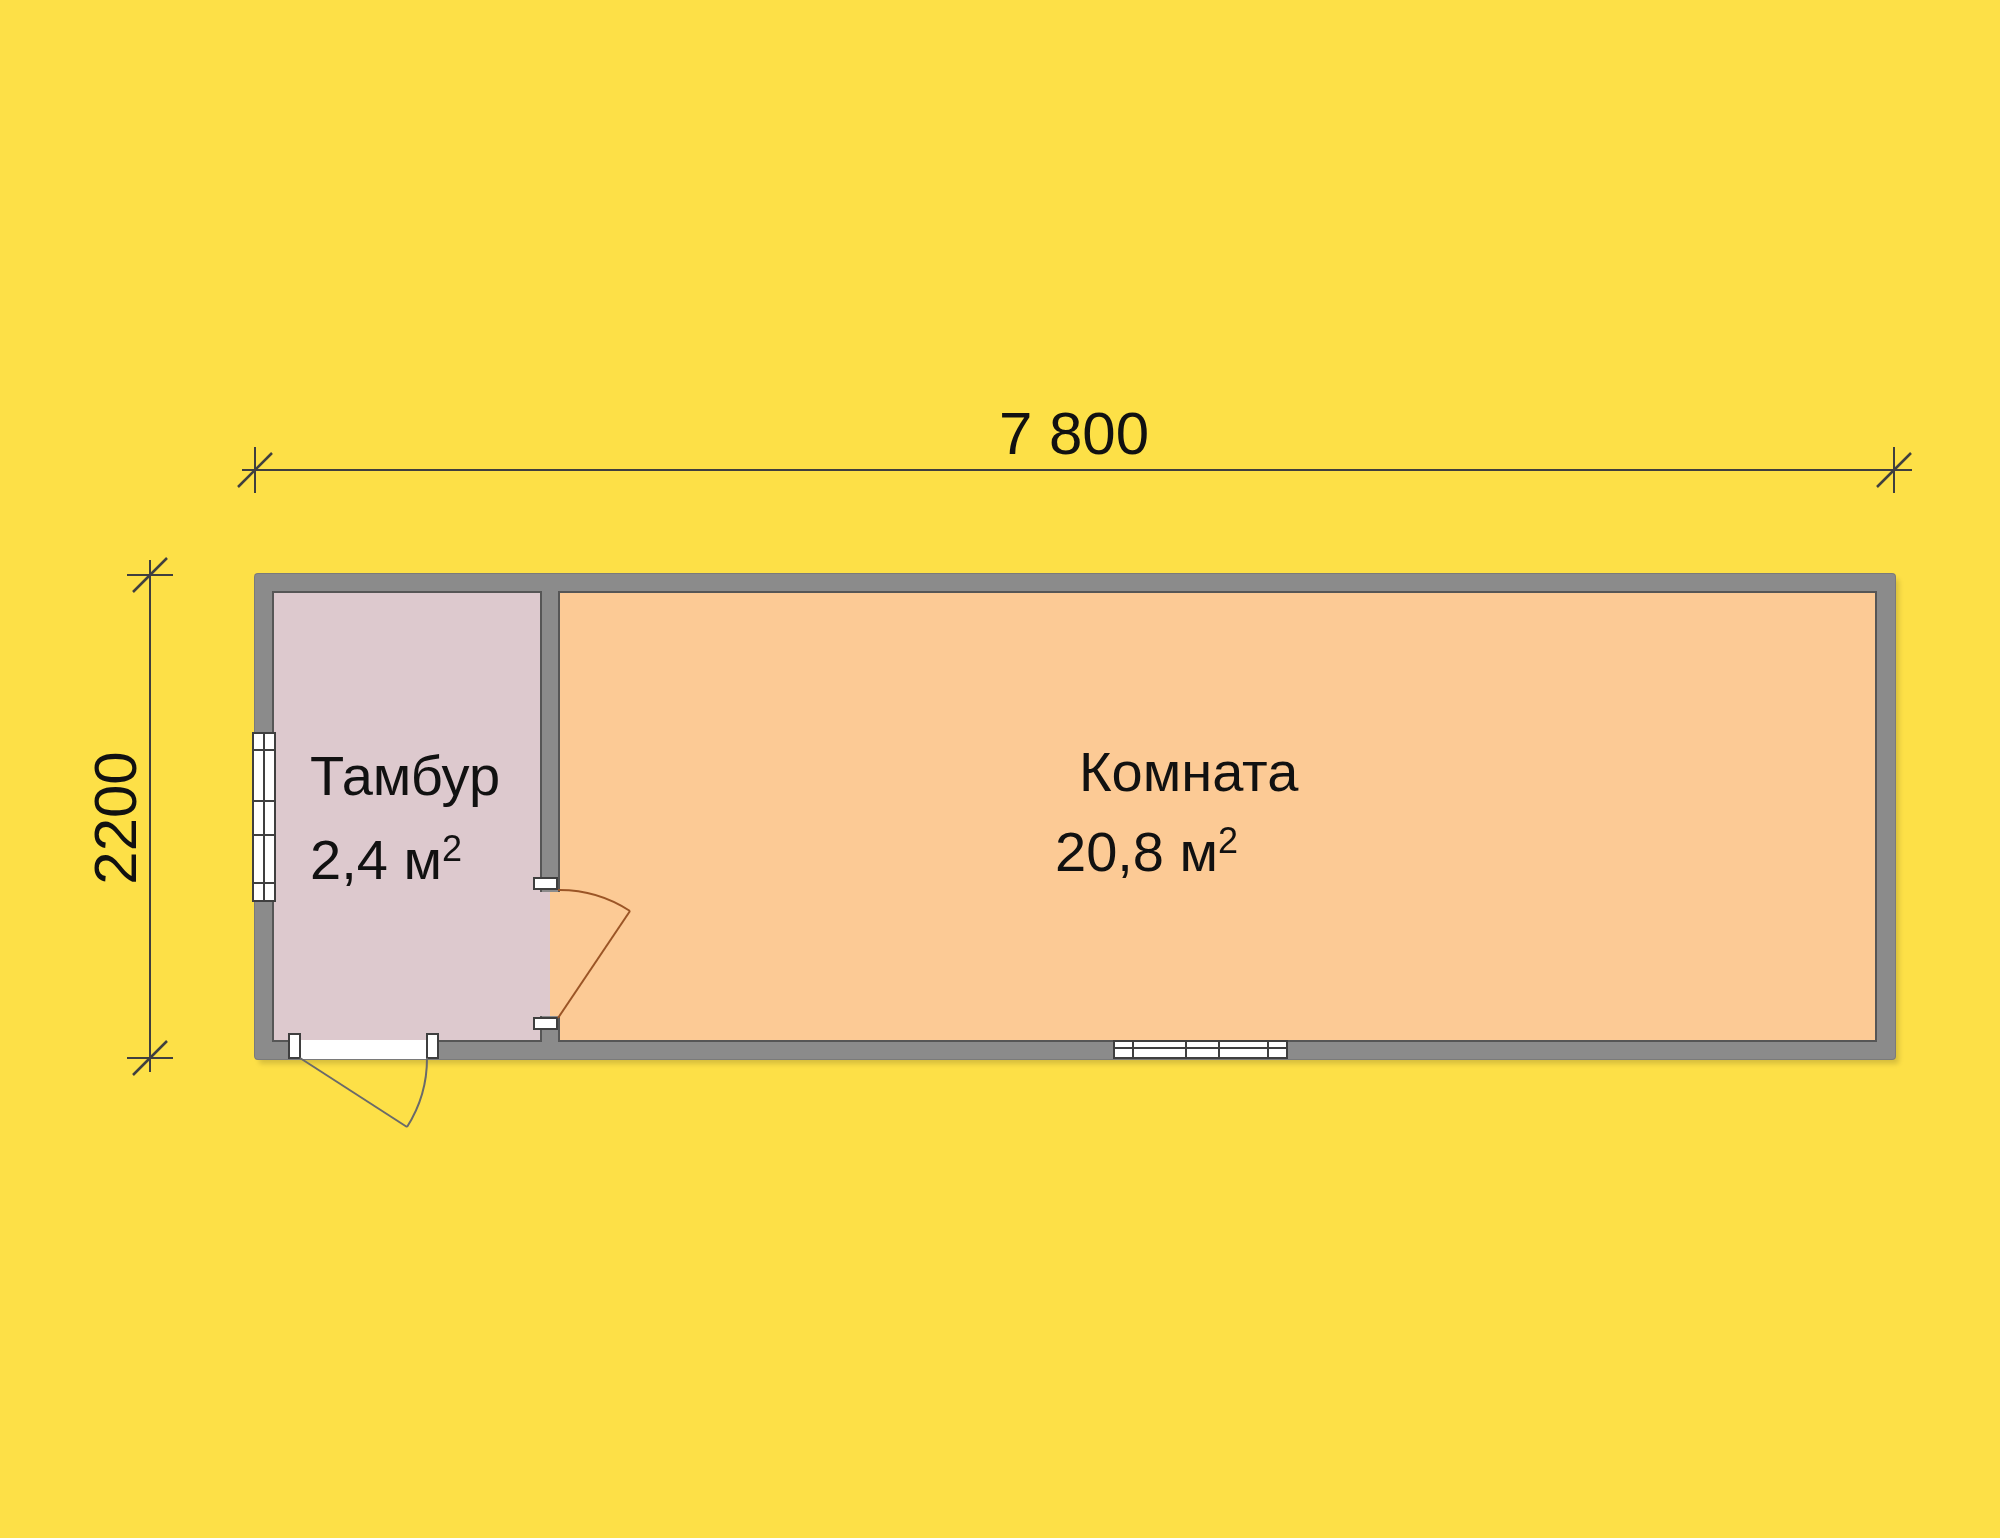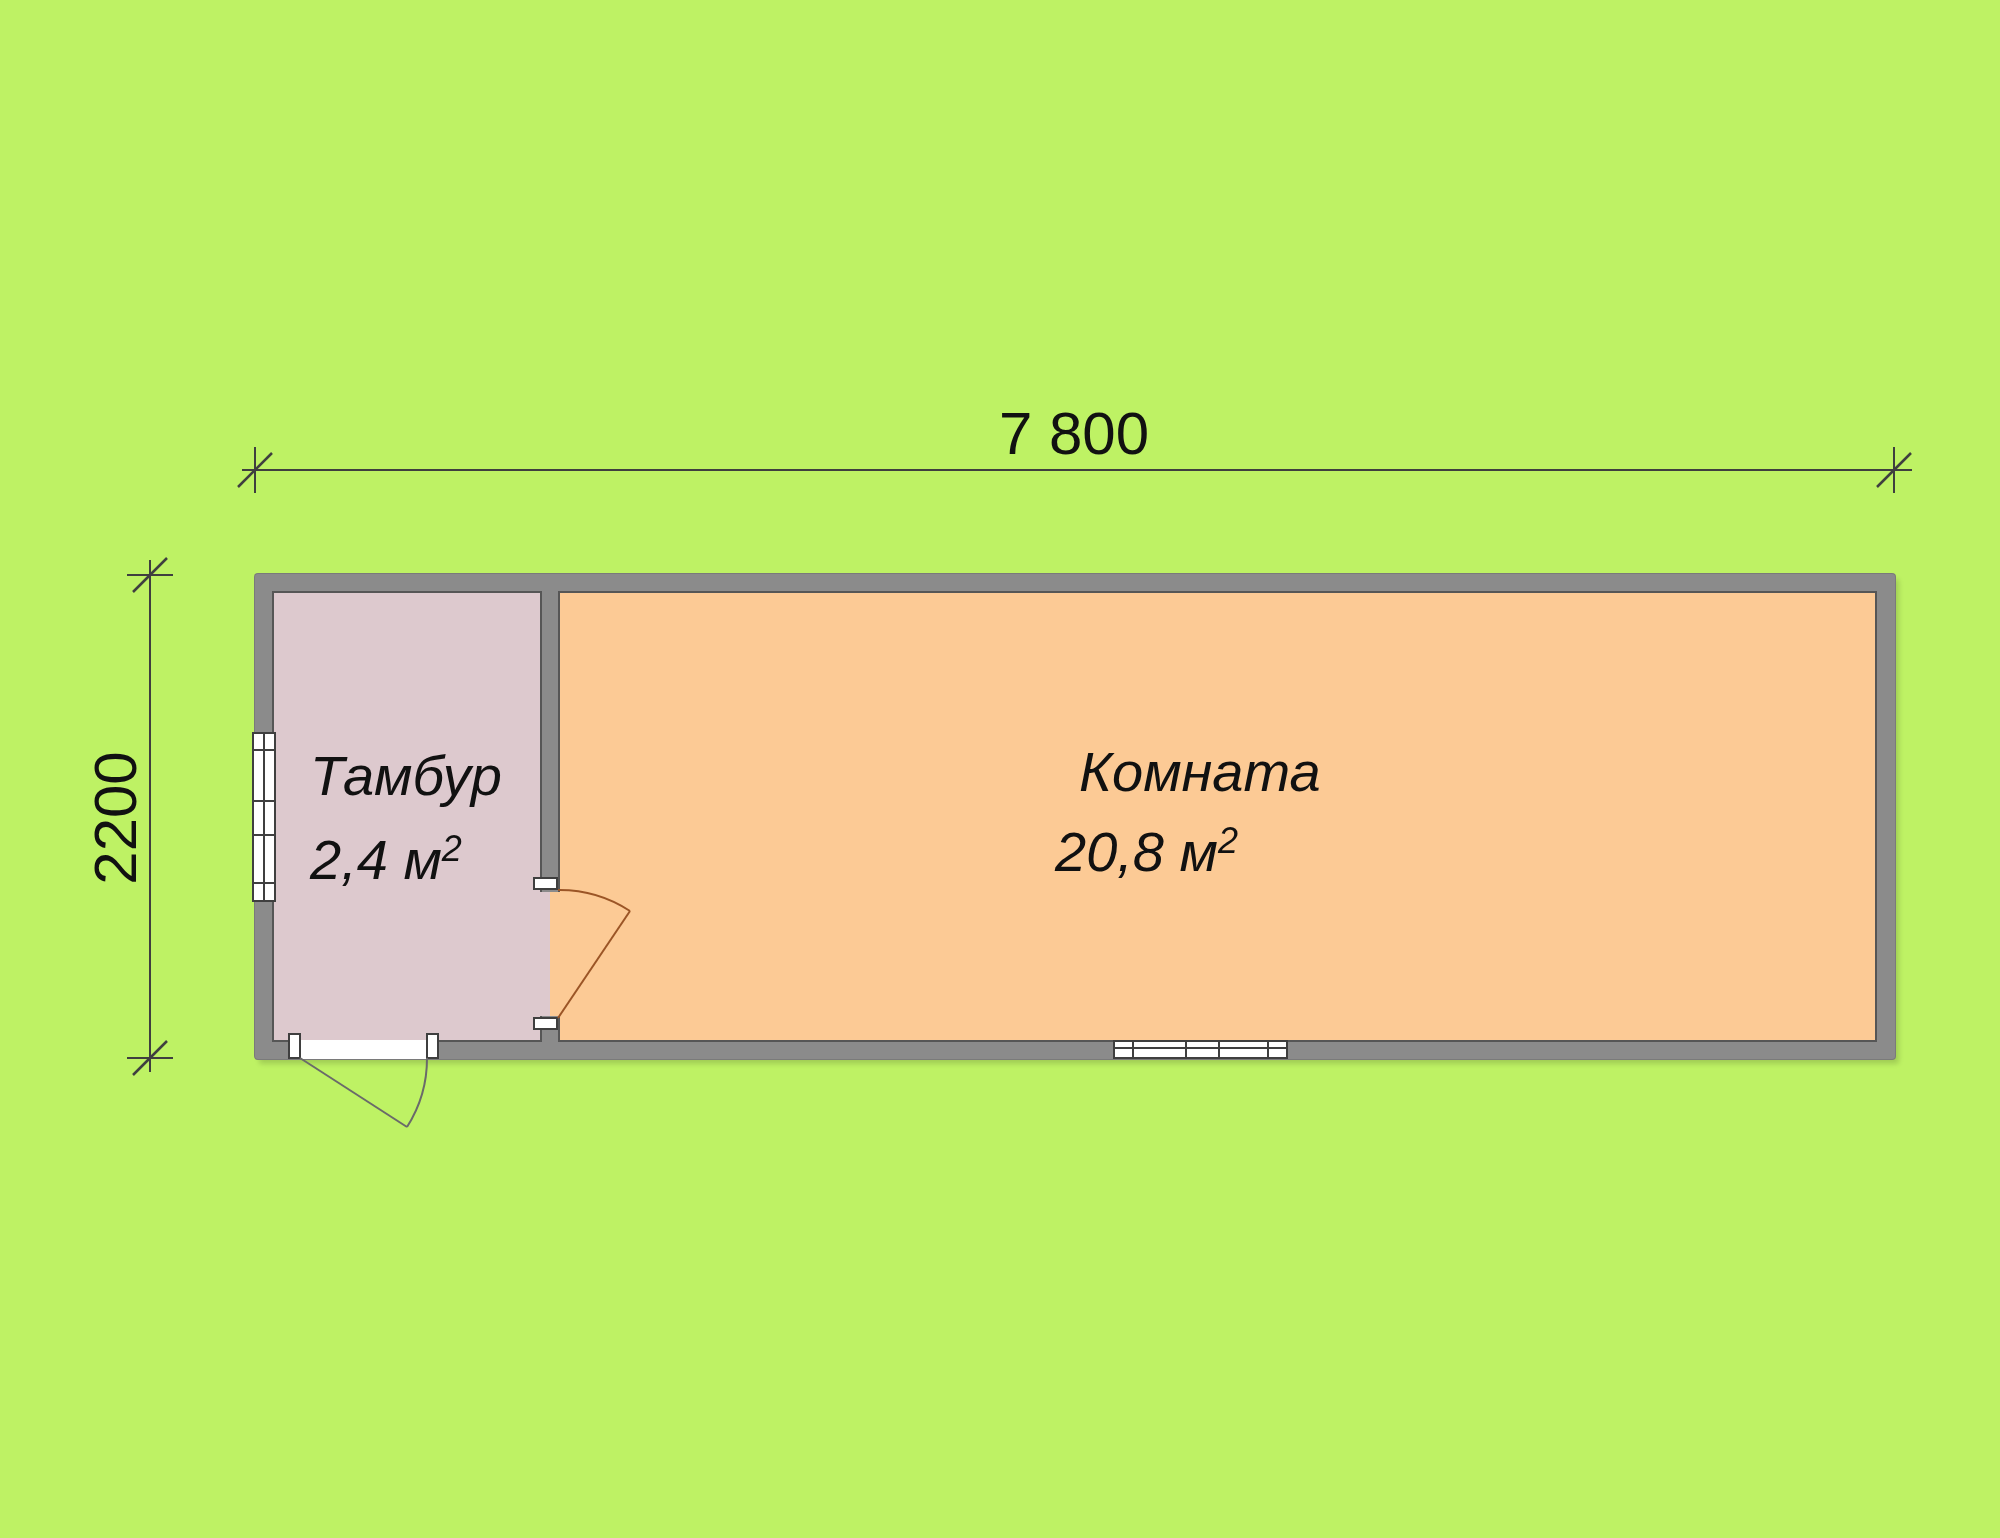"7 800" .canvas { background: #bef264 -> #fde047 }
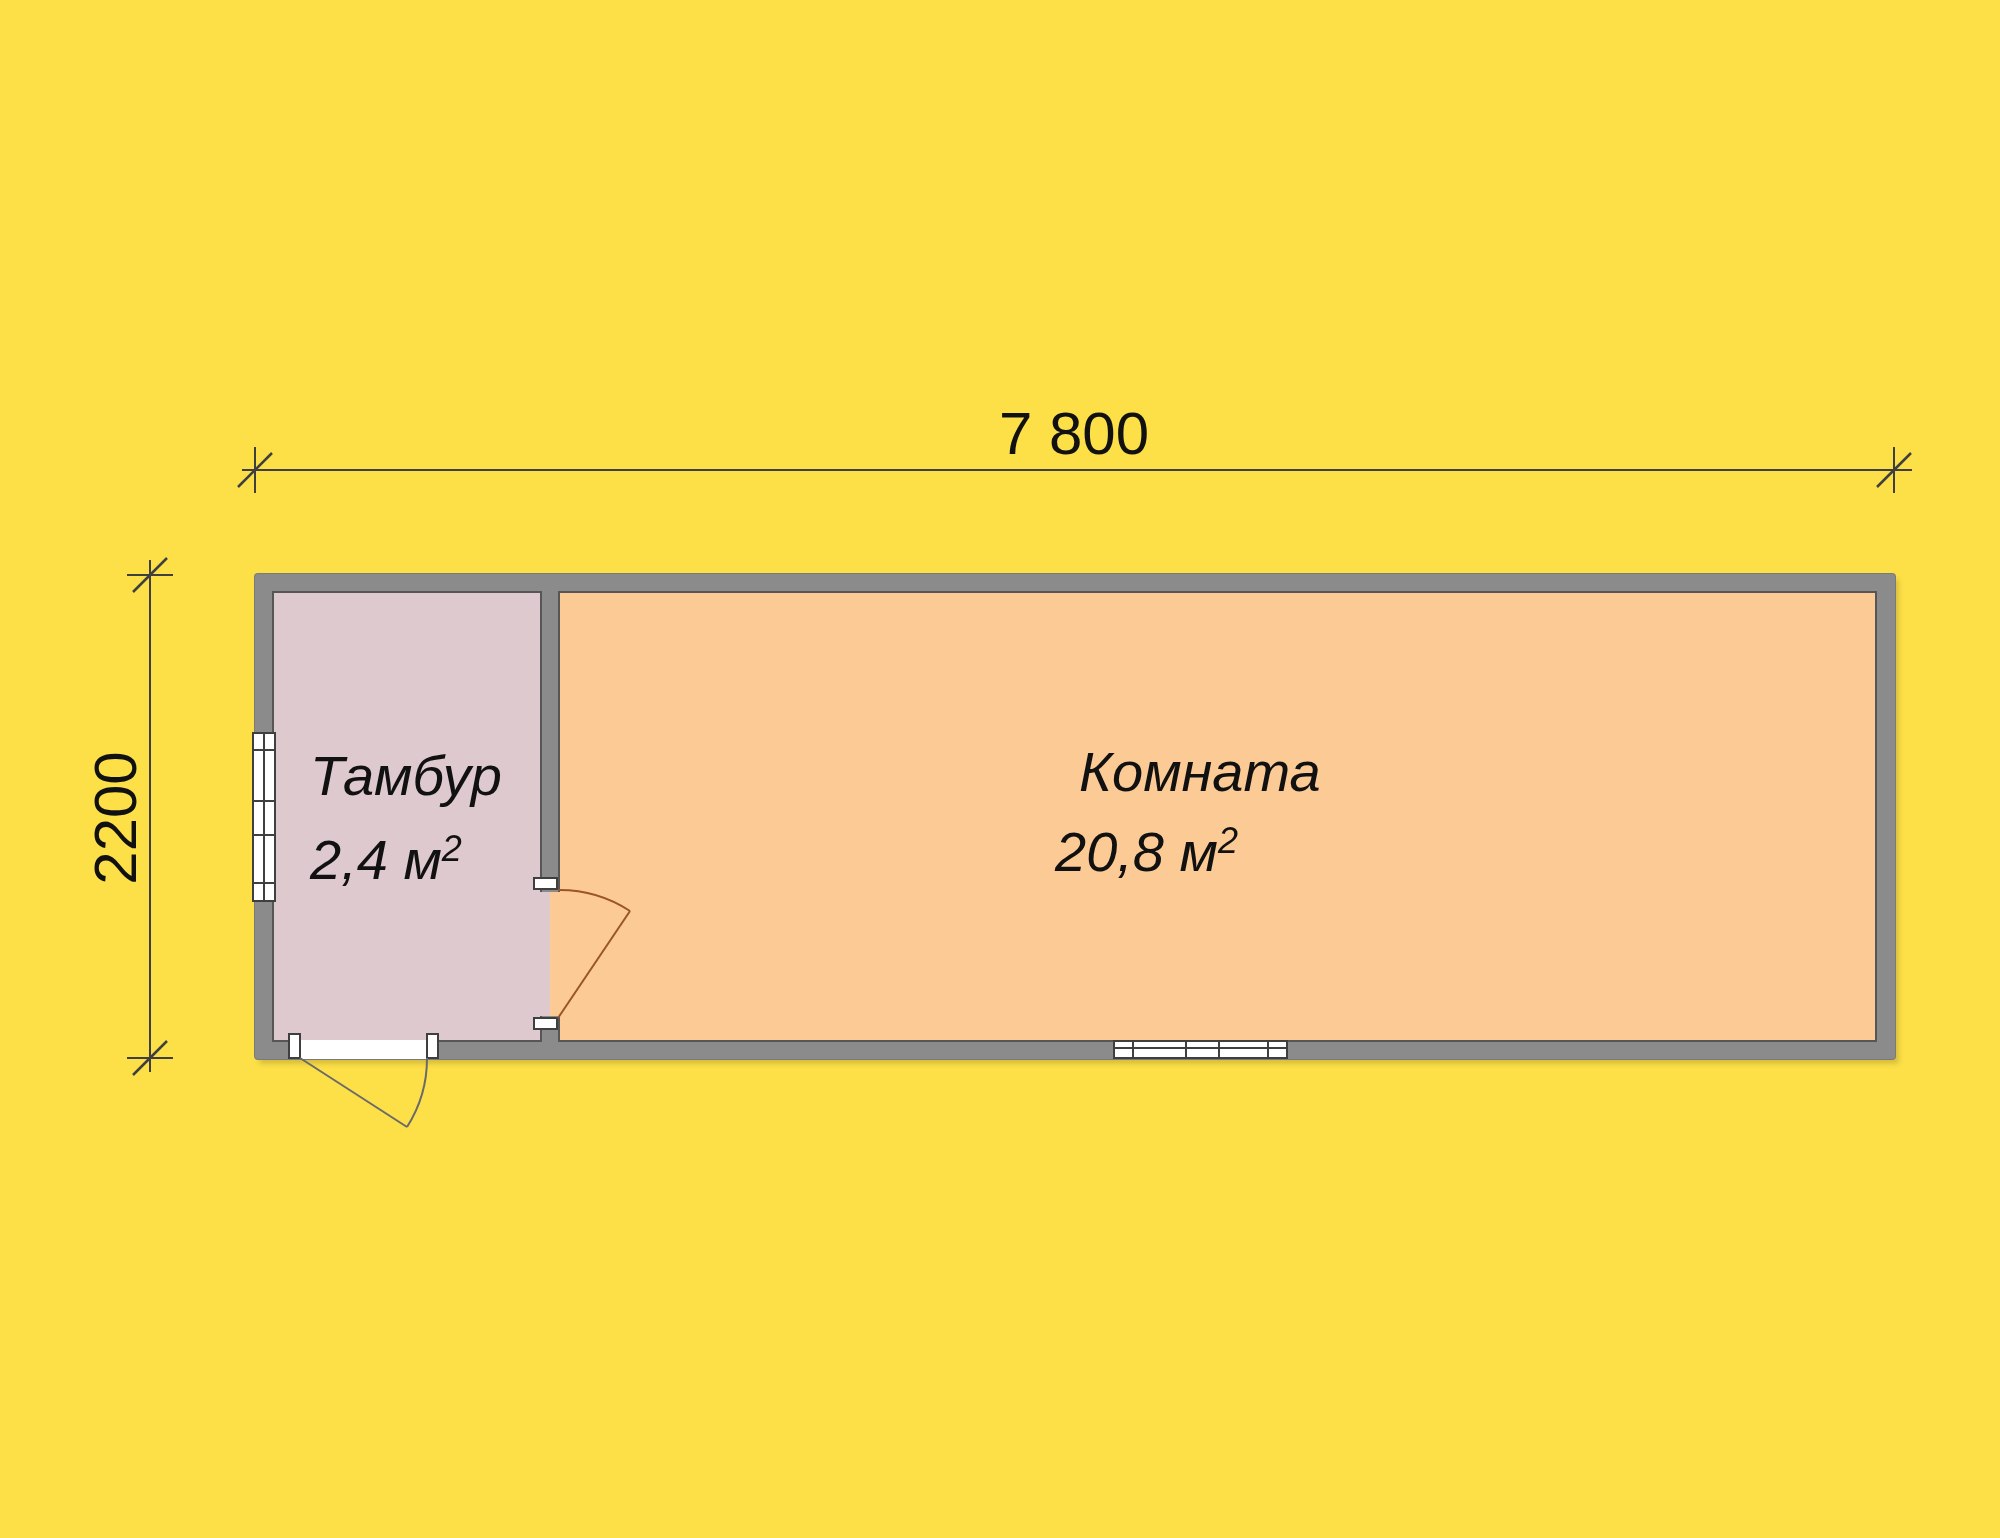"Тамбур" .room-text { font-style: italic -> none }
